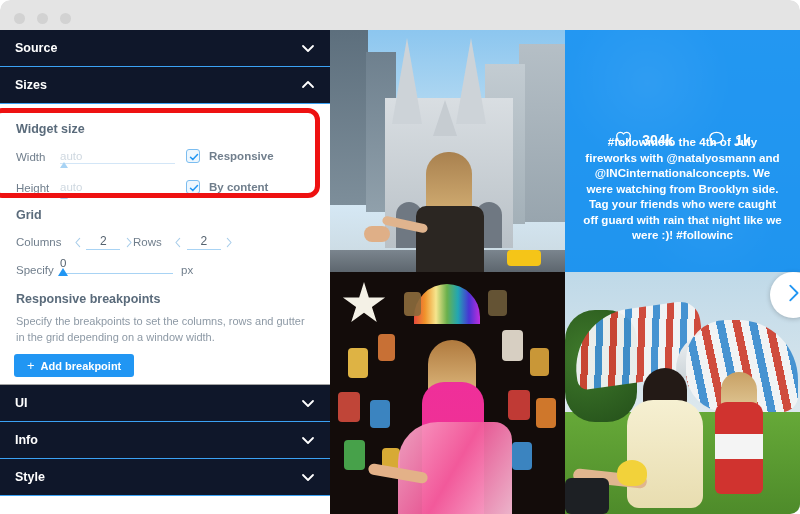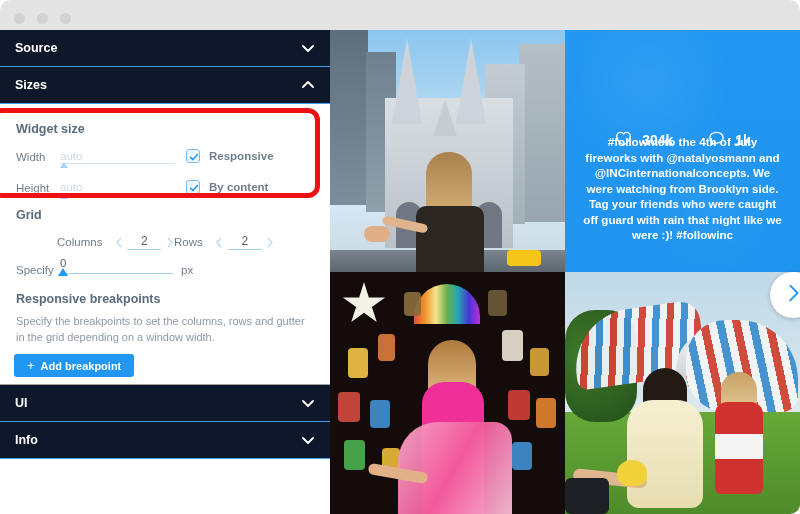"Columns" .stepper-group { margin-left: 41px -> none }
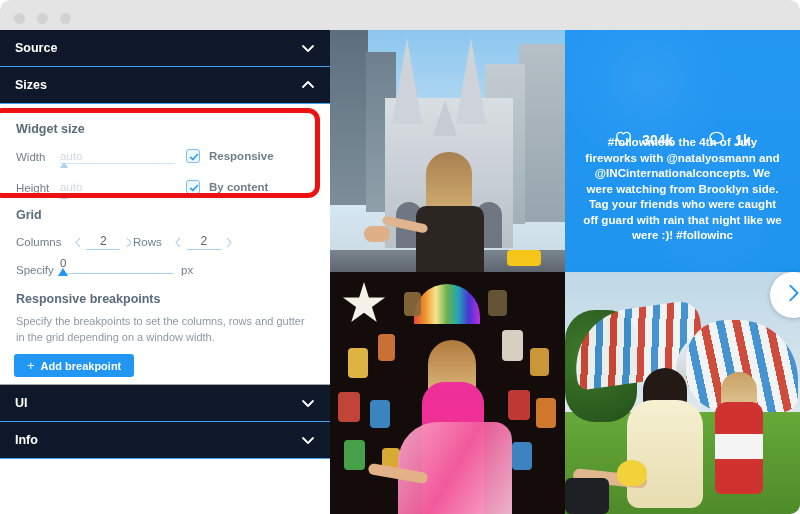"Style" div.accordion-header { html: none -> <div> <span>Style</span> <span> <svg> <path></path> </svg> </span> </div> }
